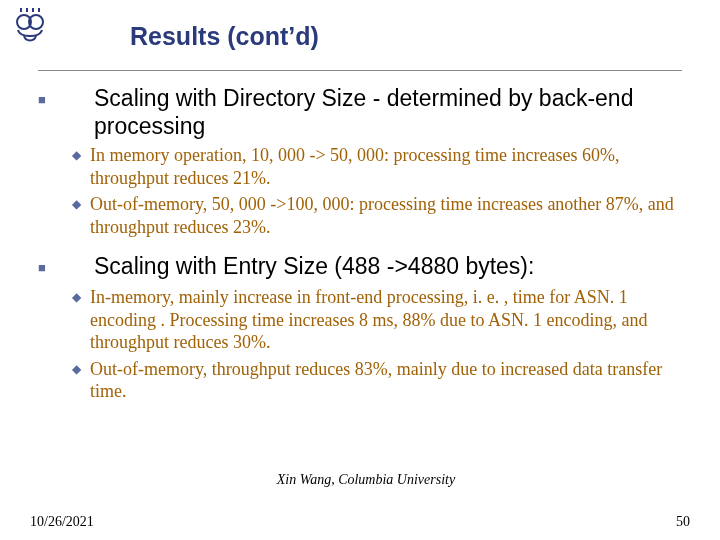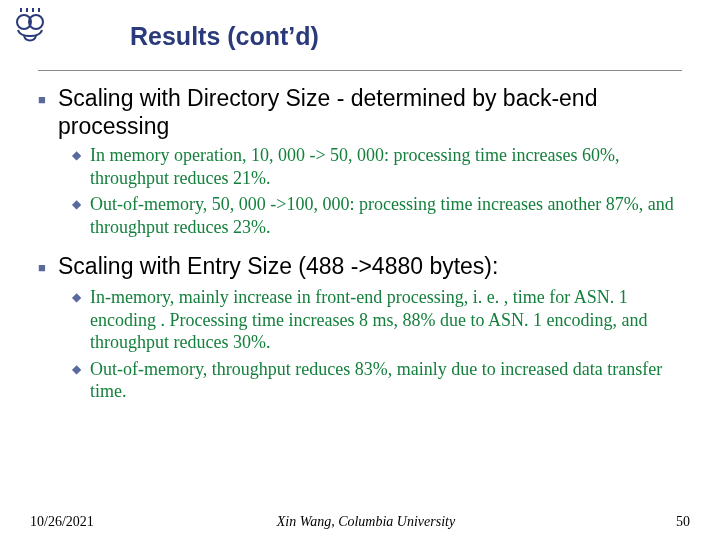"Scaling with Directory Size -" .l1 .text { margin-left: none -> 36px }
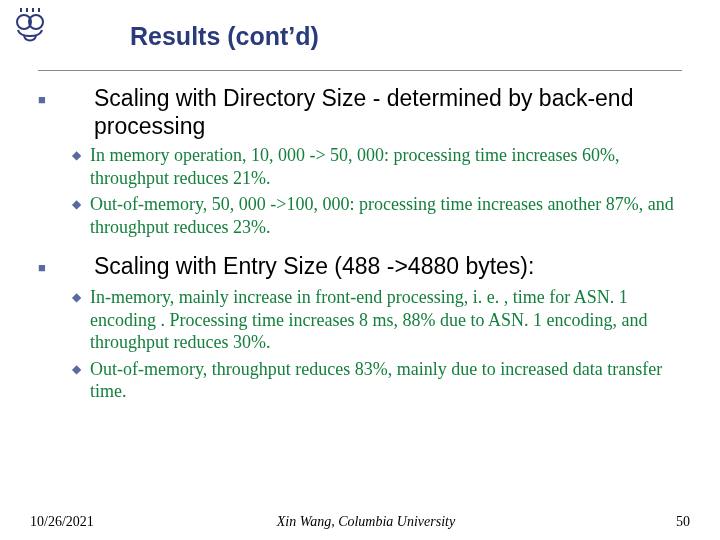"In memory operation, 10, 000" .l2 .text { color: #15803d -> #a16207 }
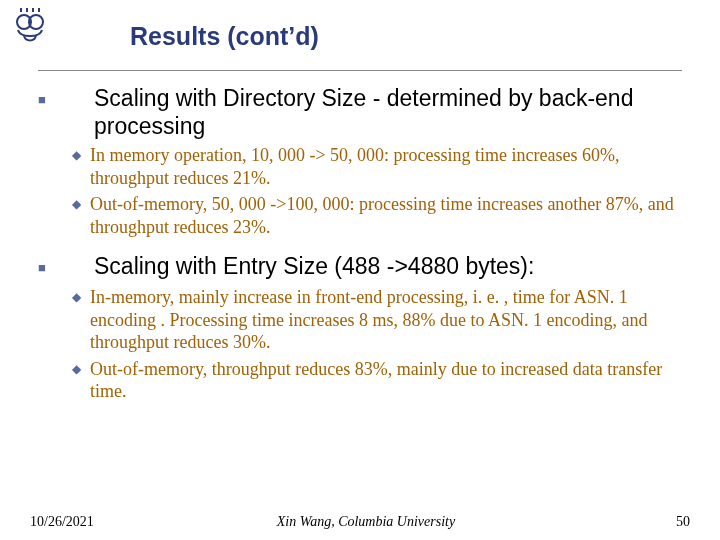"10/26/2021" .footer .left, .footer .right { margin-top: none -> 42px }
